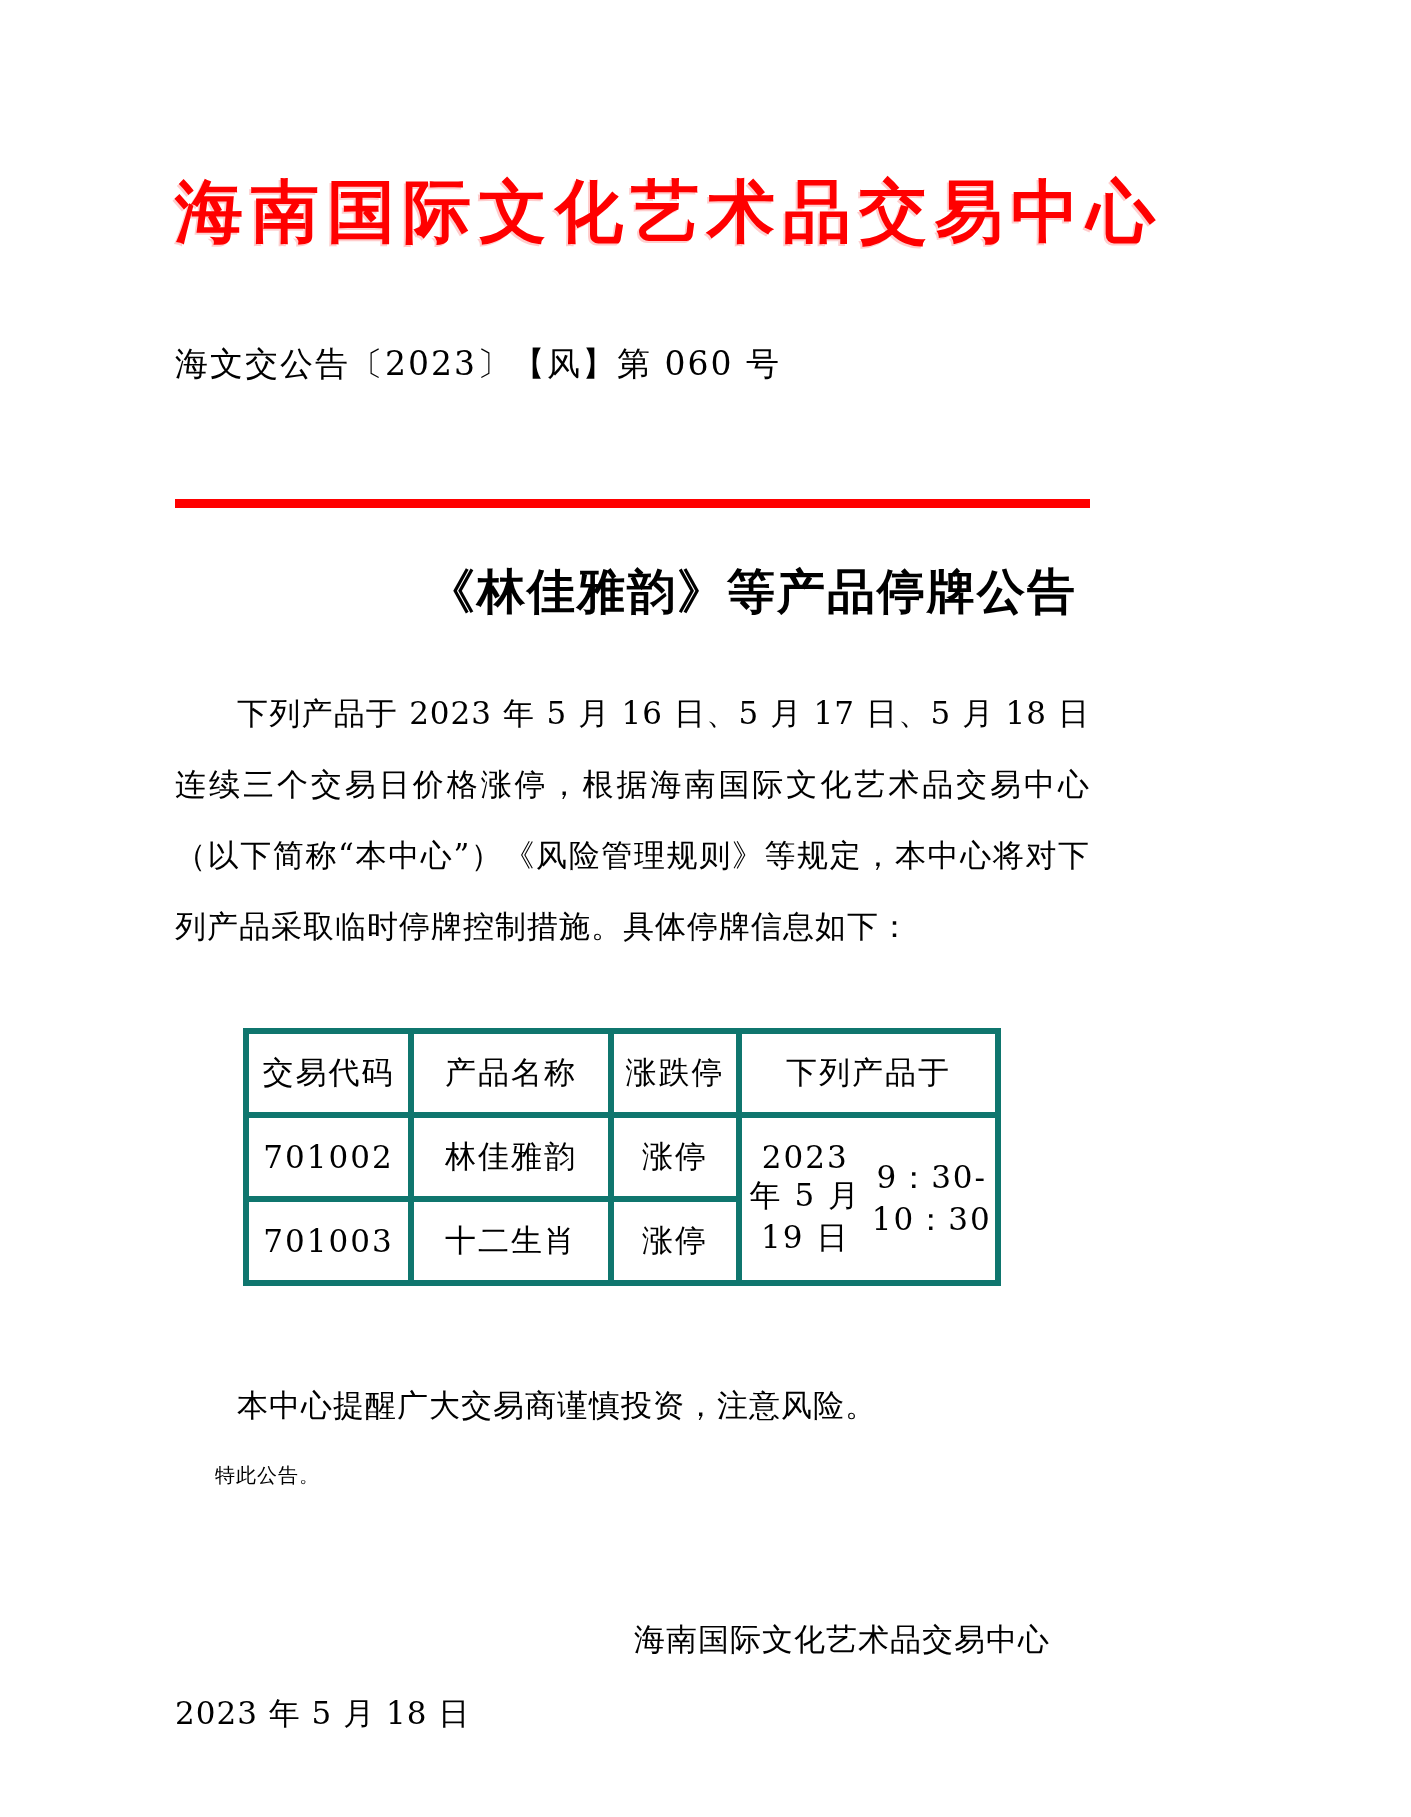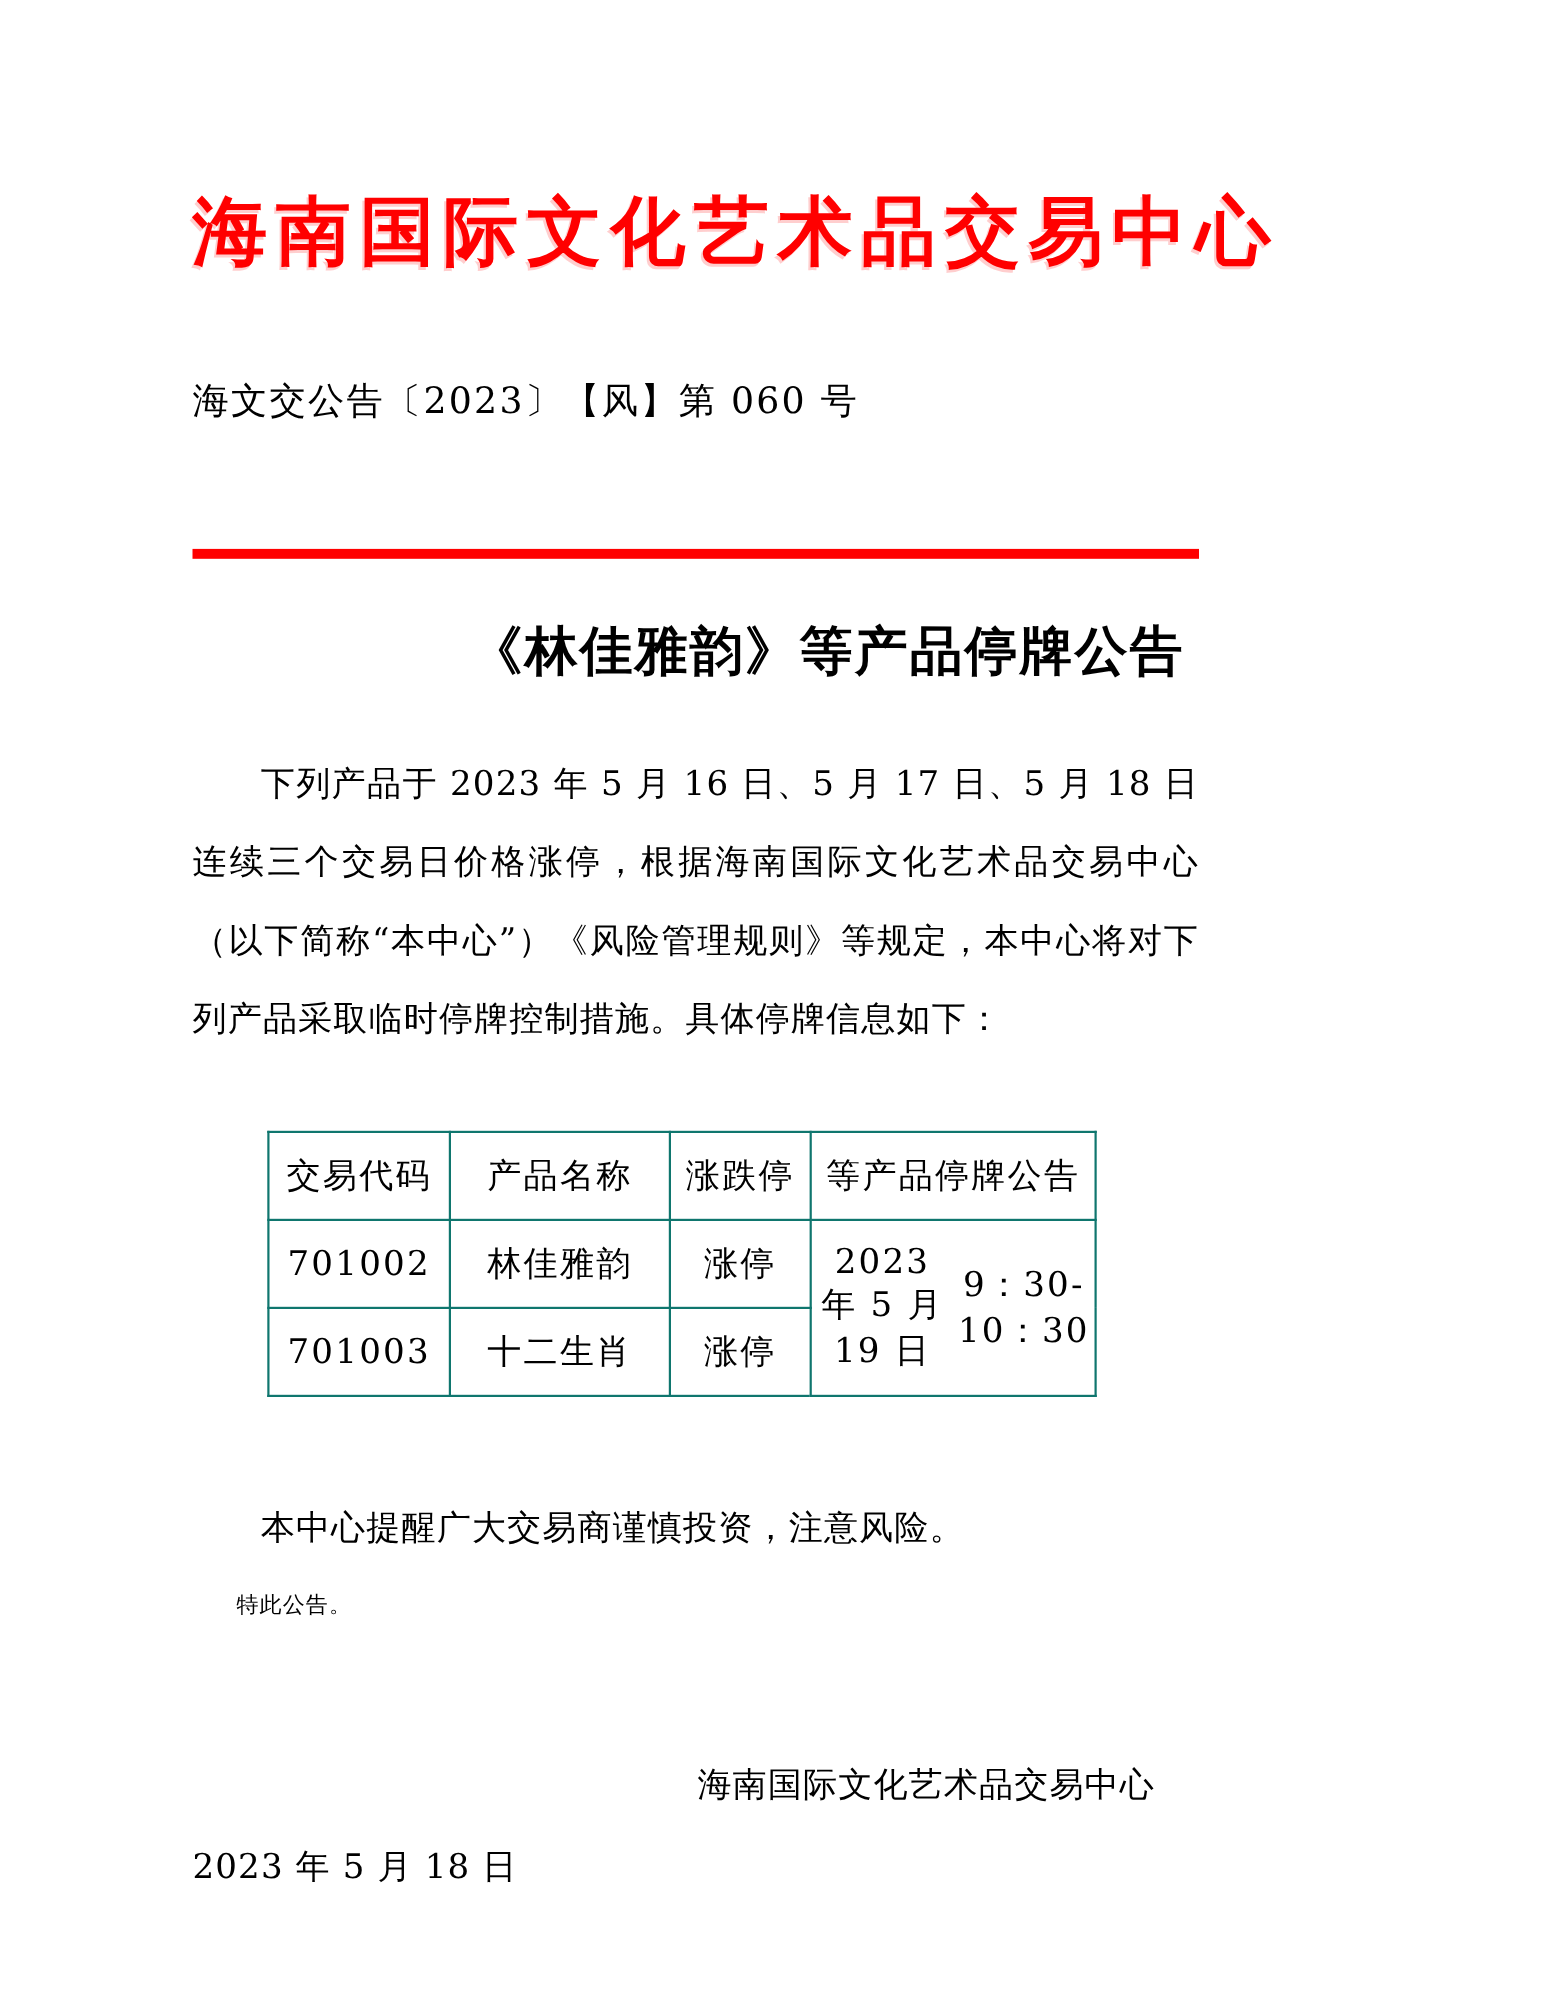"交易代码" .stop-table th, .stop-table td { border: 2px solid #0f766e -> 6px solid #0f766e }
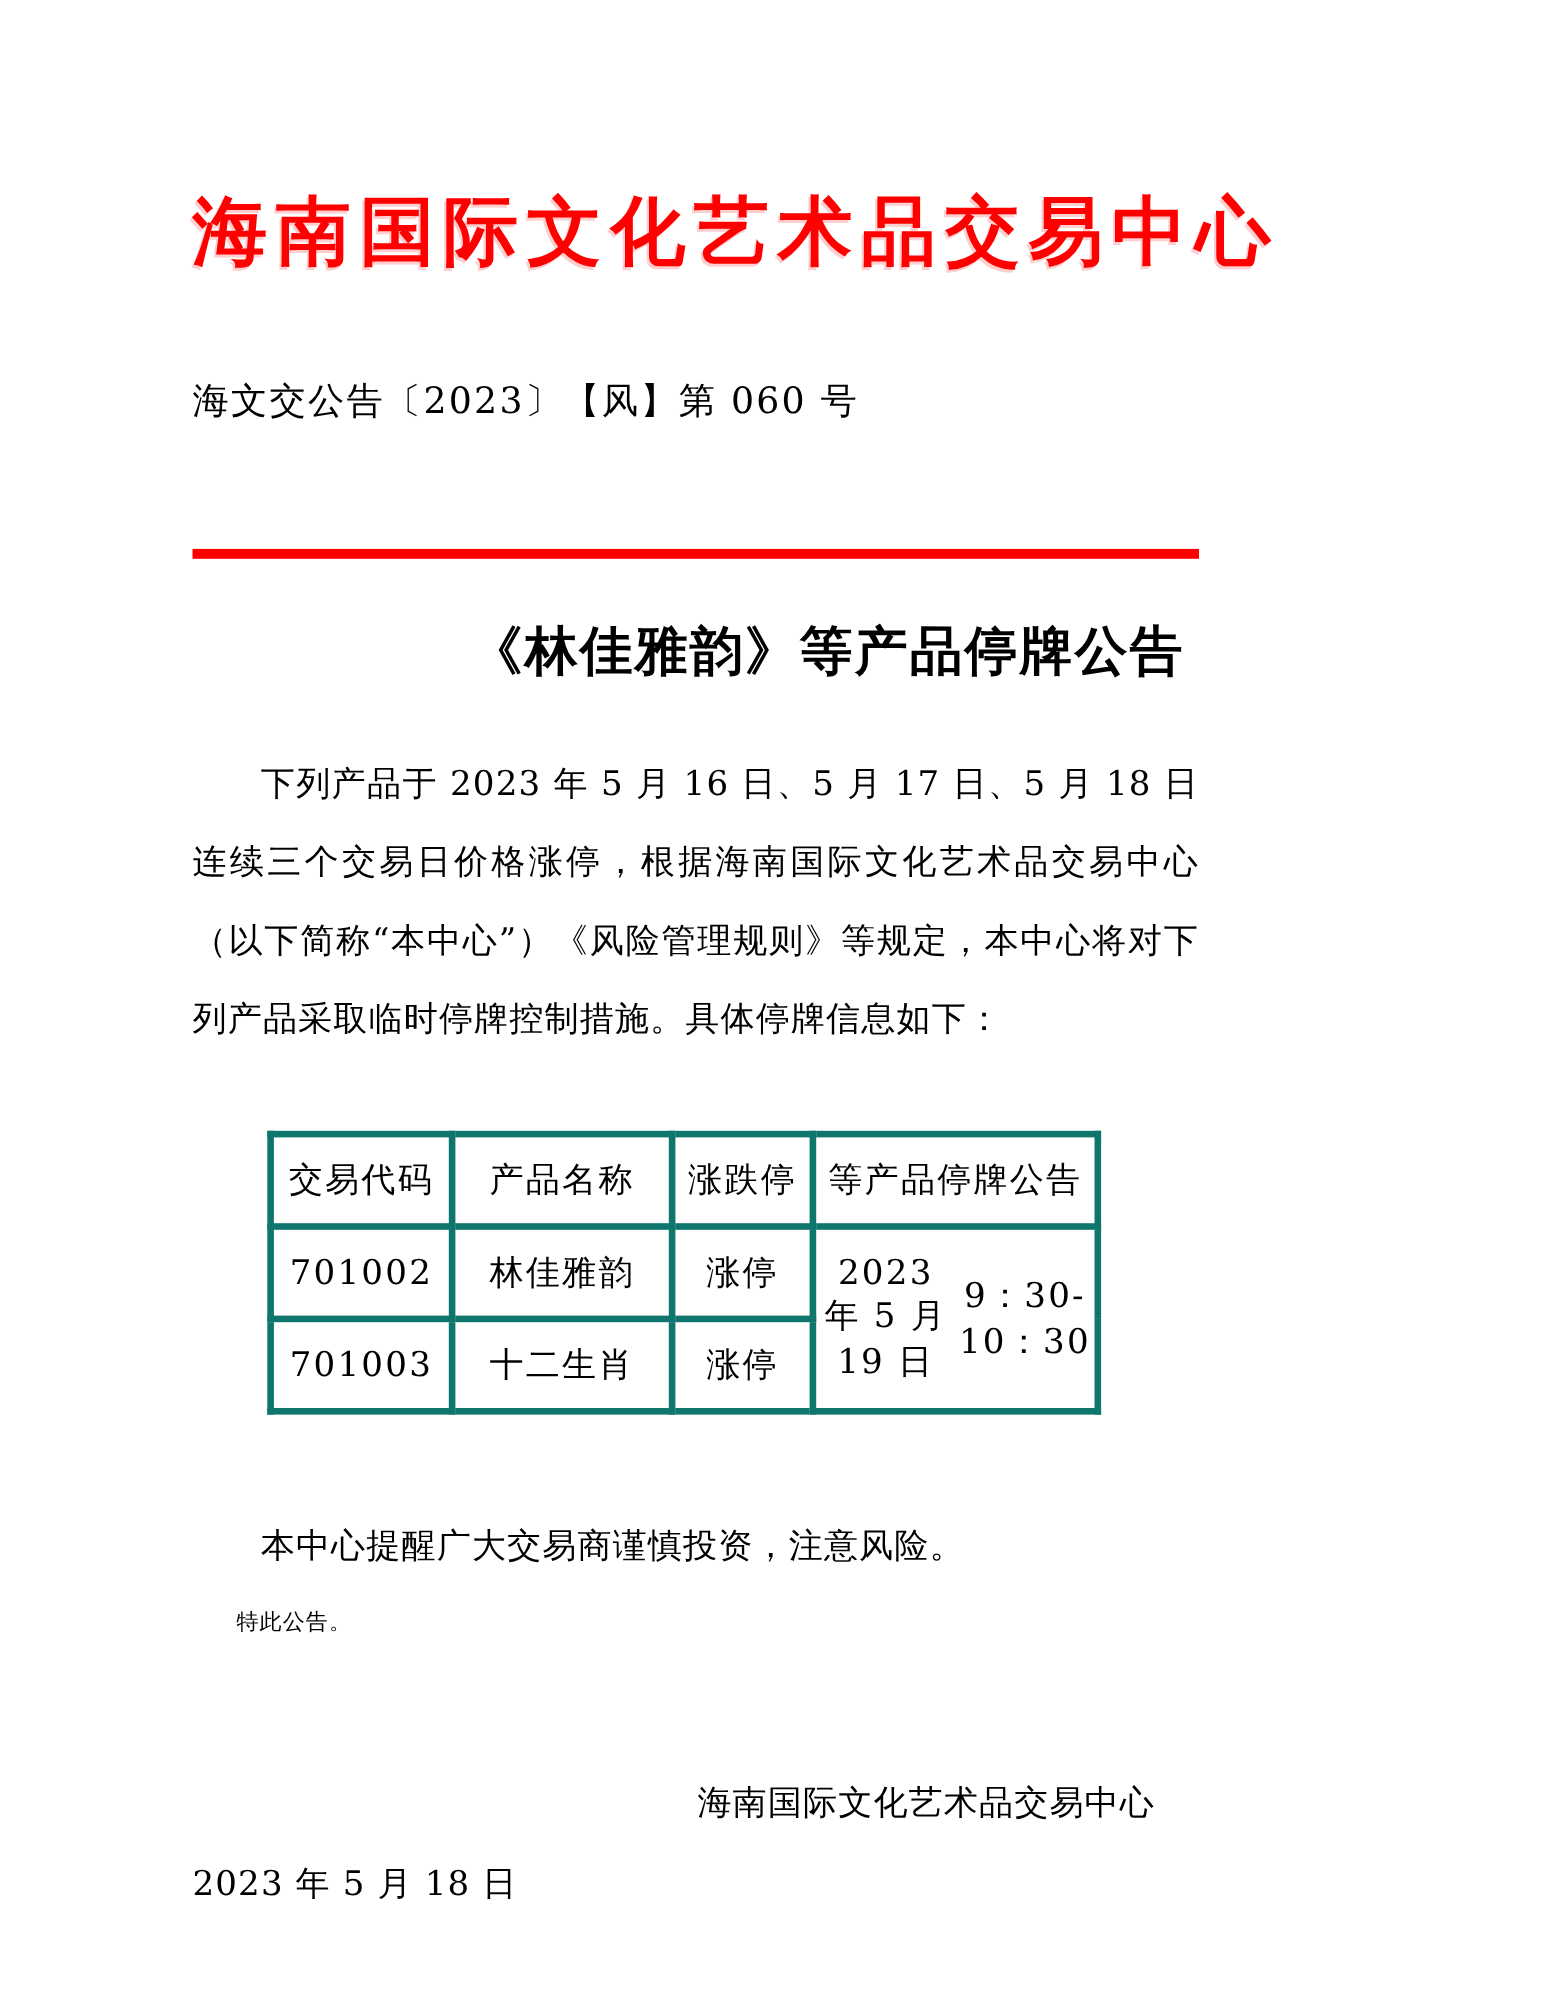"等产品停牌公告" th { text: 等产品停牌公告 -> 下列产品于 }
